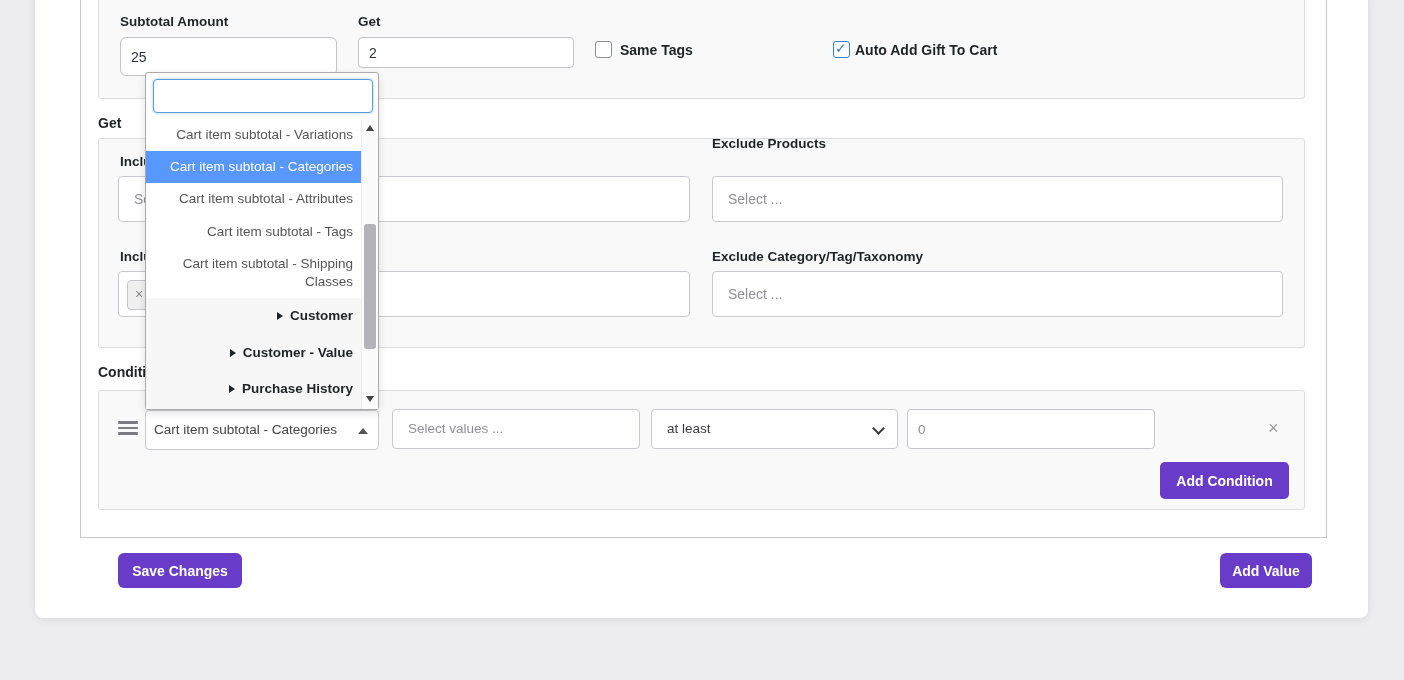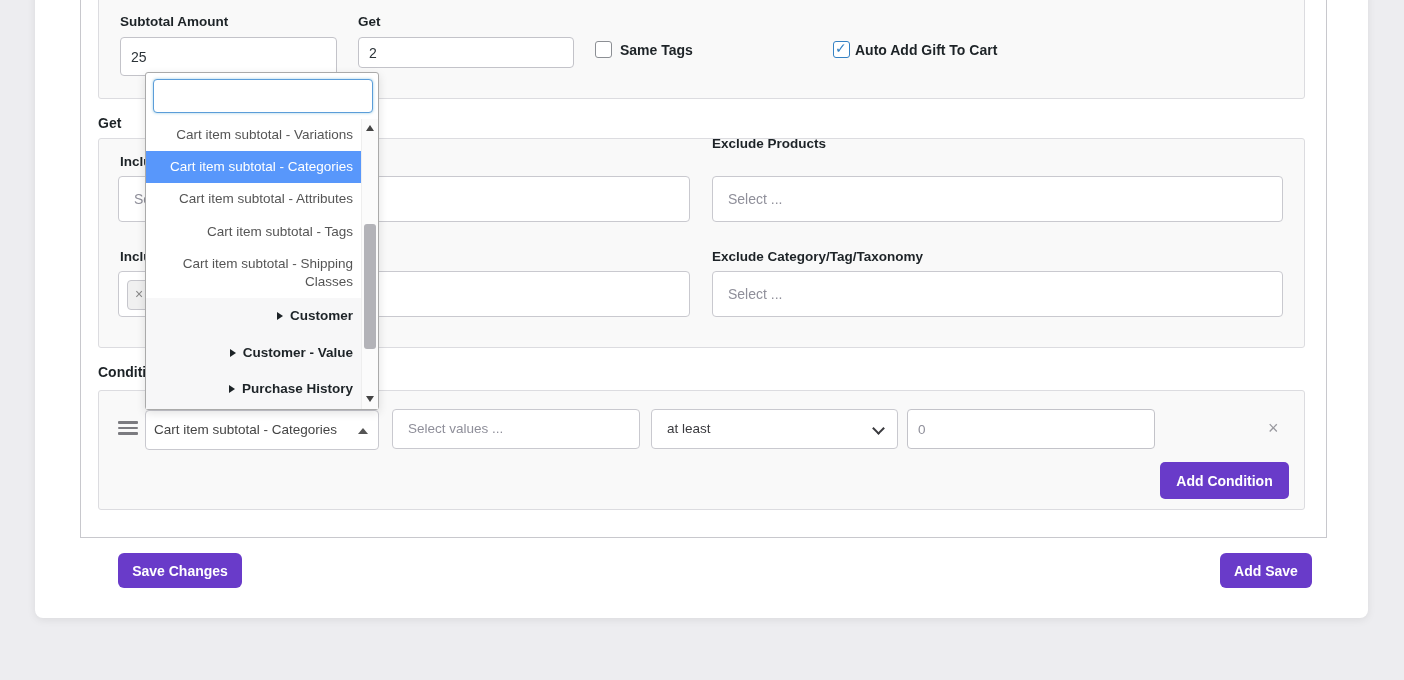"25" input.txt-input { border-radius: none -> 6px }
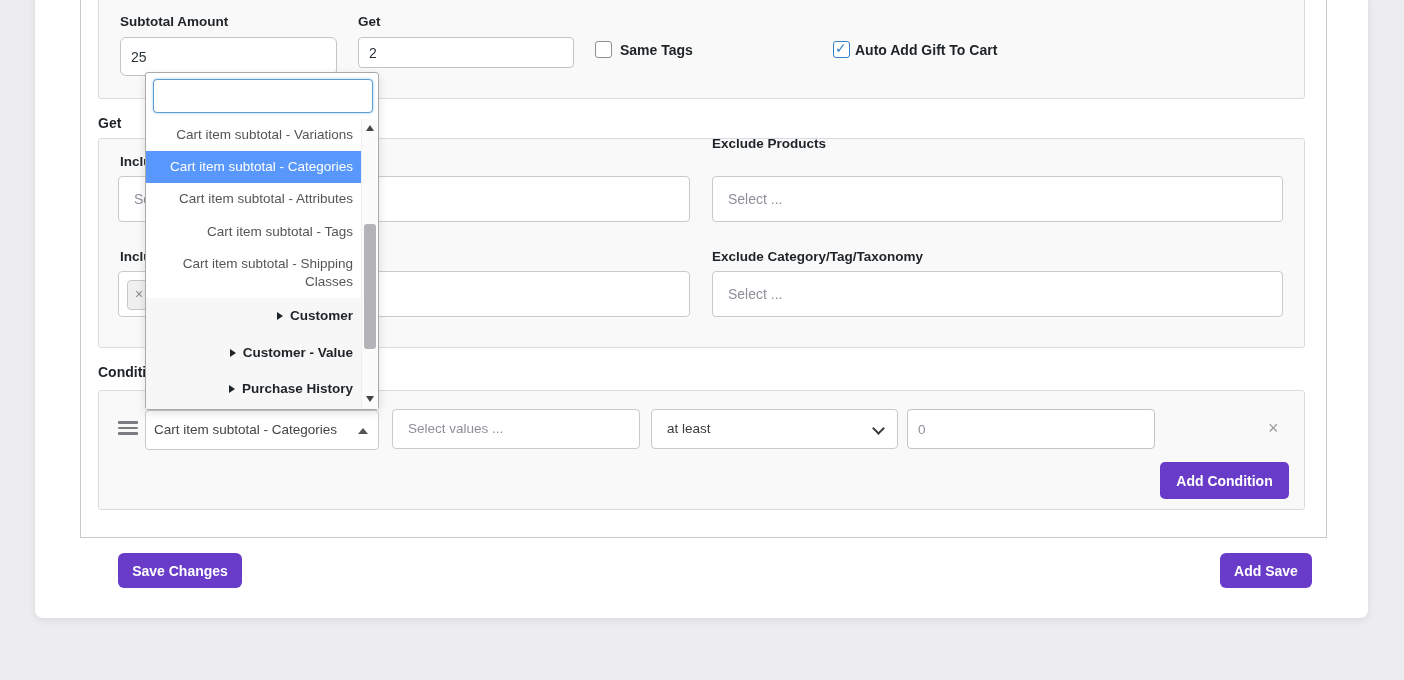"Add Save" button.btn { text: Save -> Value }
